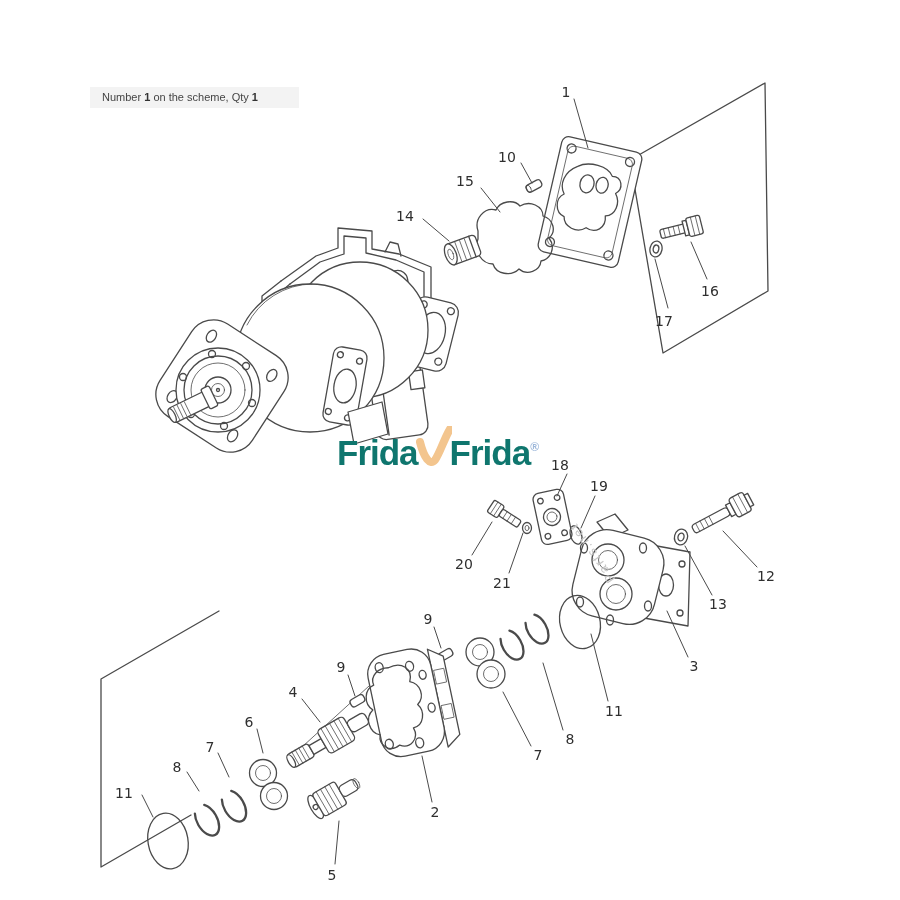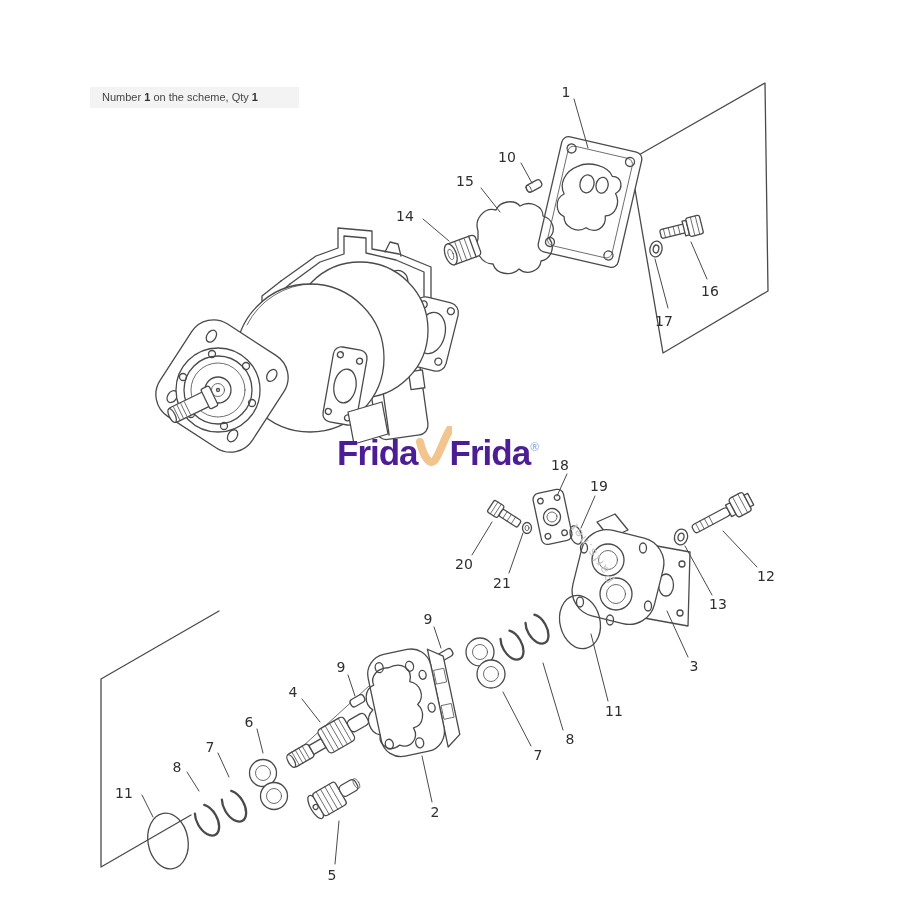"Frida" .logo .blue { color: #4c1d95 -> #0f766e }
